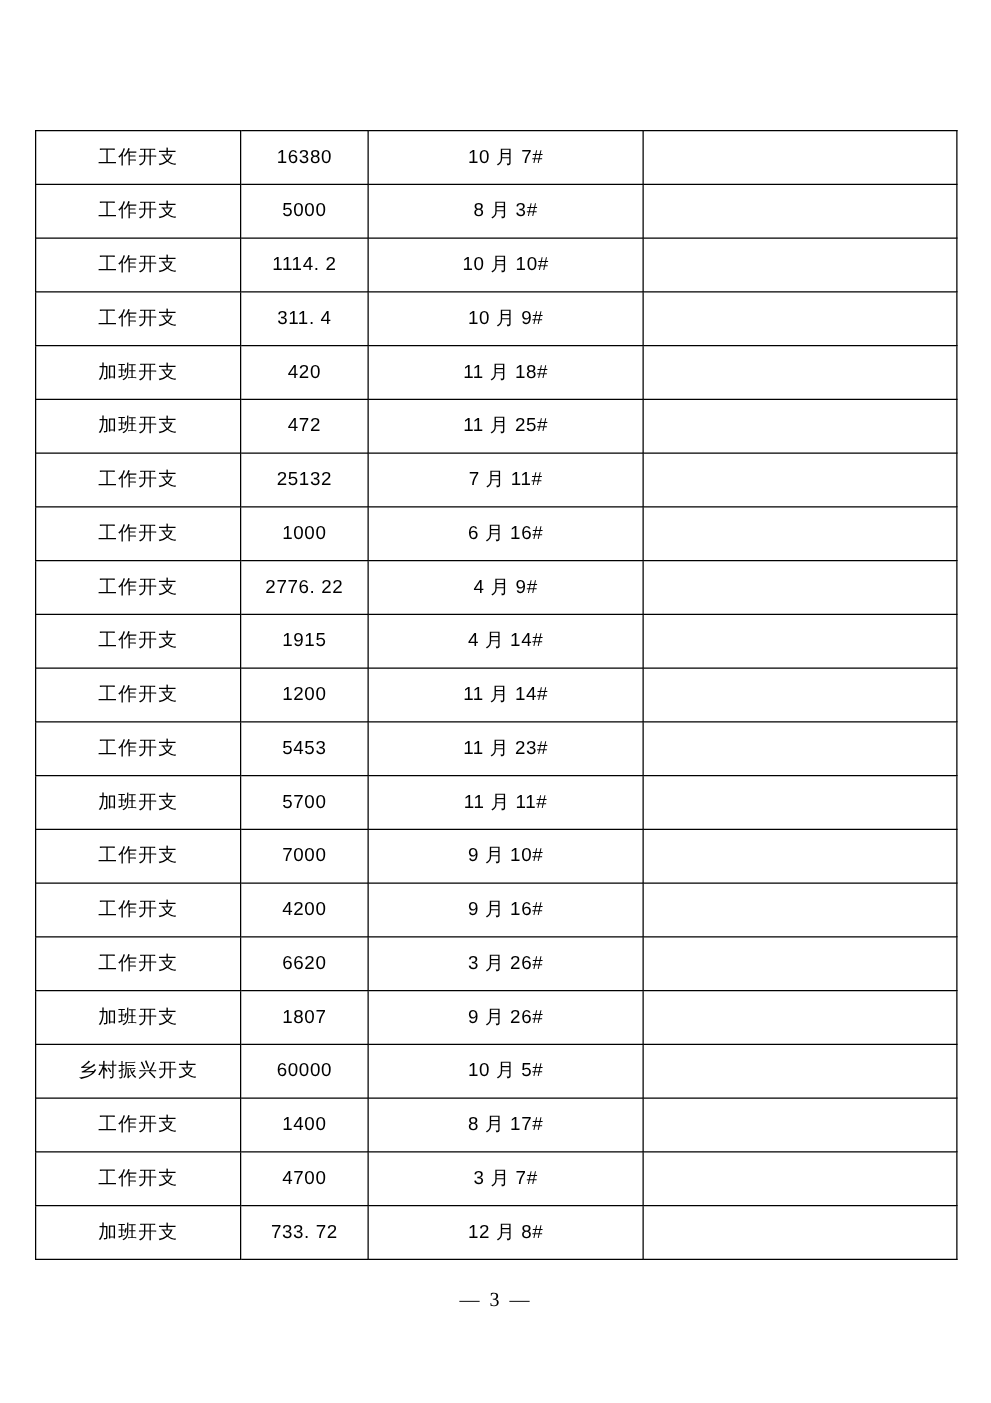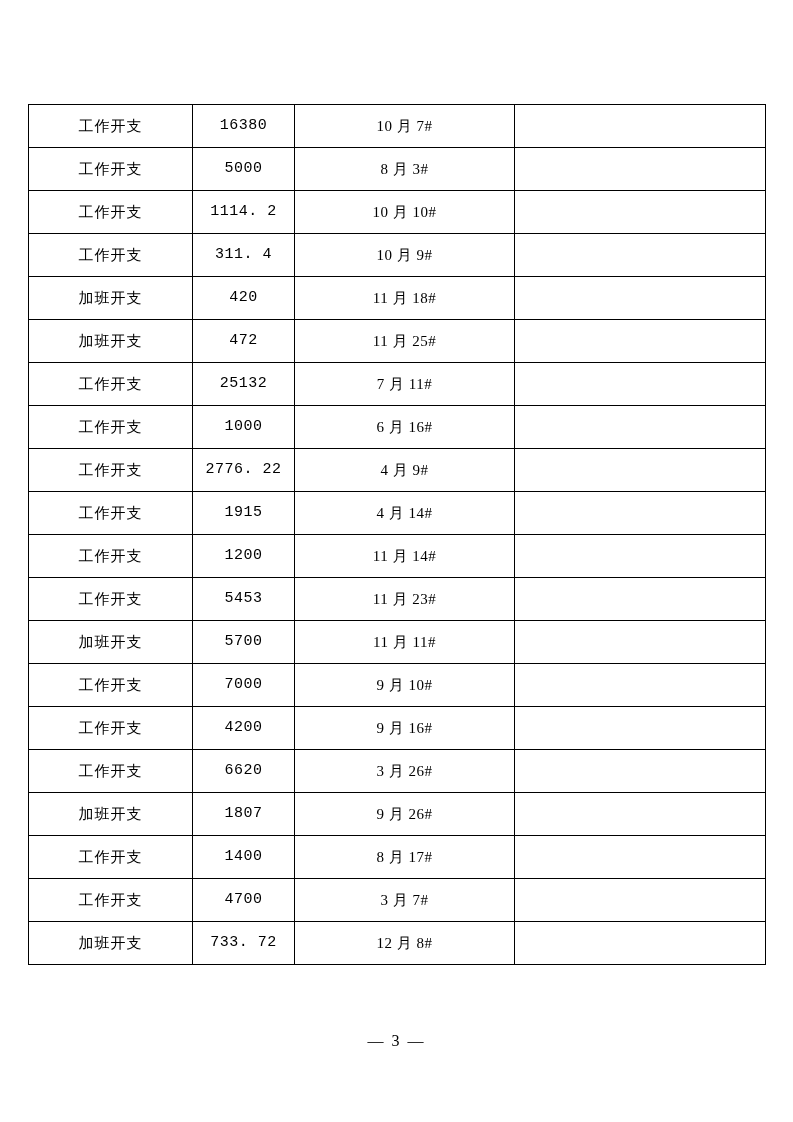"16380" td.amt { font-family: Liberation Mono, monospace -> Liberation Sans, sans-serif }
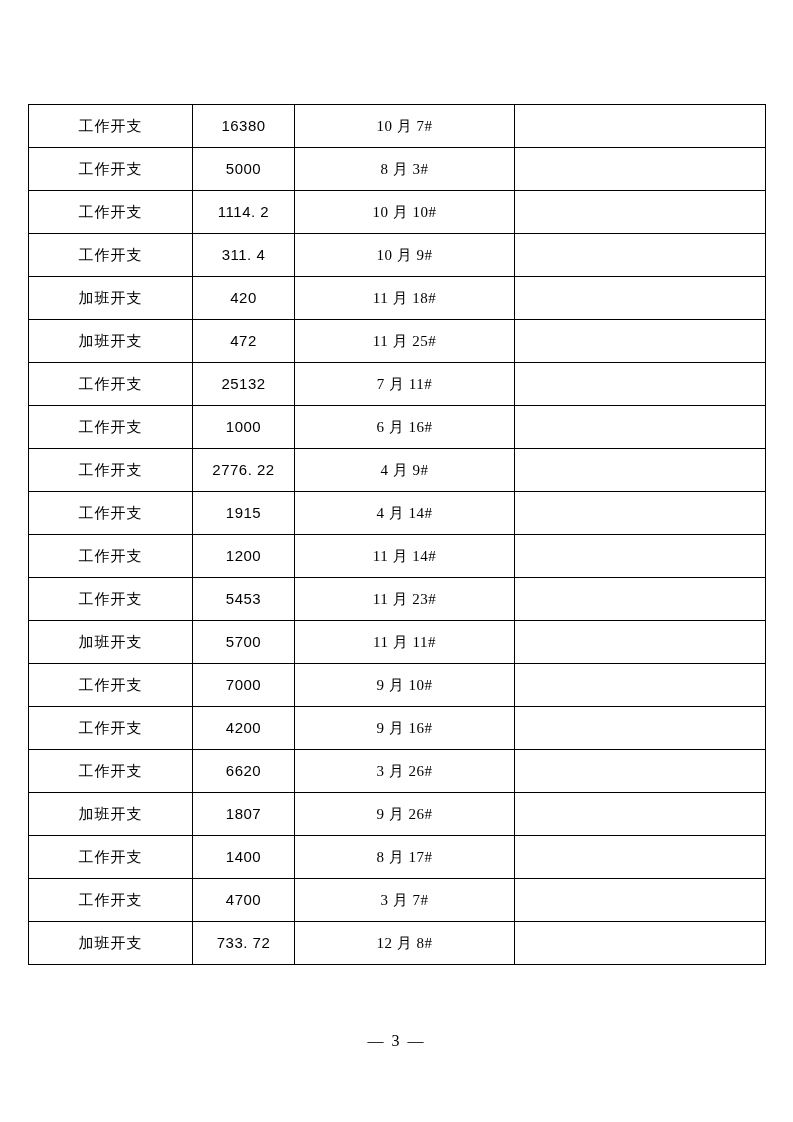"10 月 7#" td.date { font-family: Liberation Serif, serif -> Liberation Sans, sans-serif }
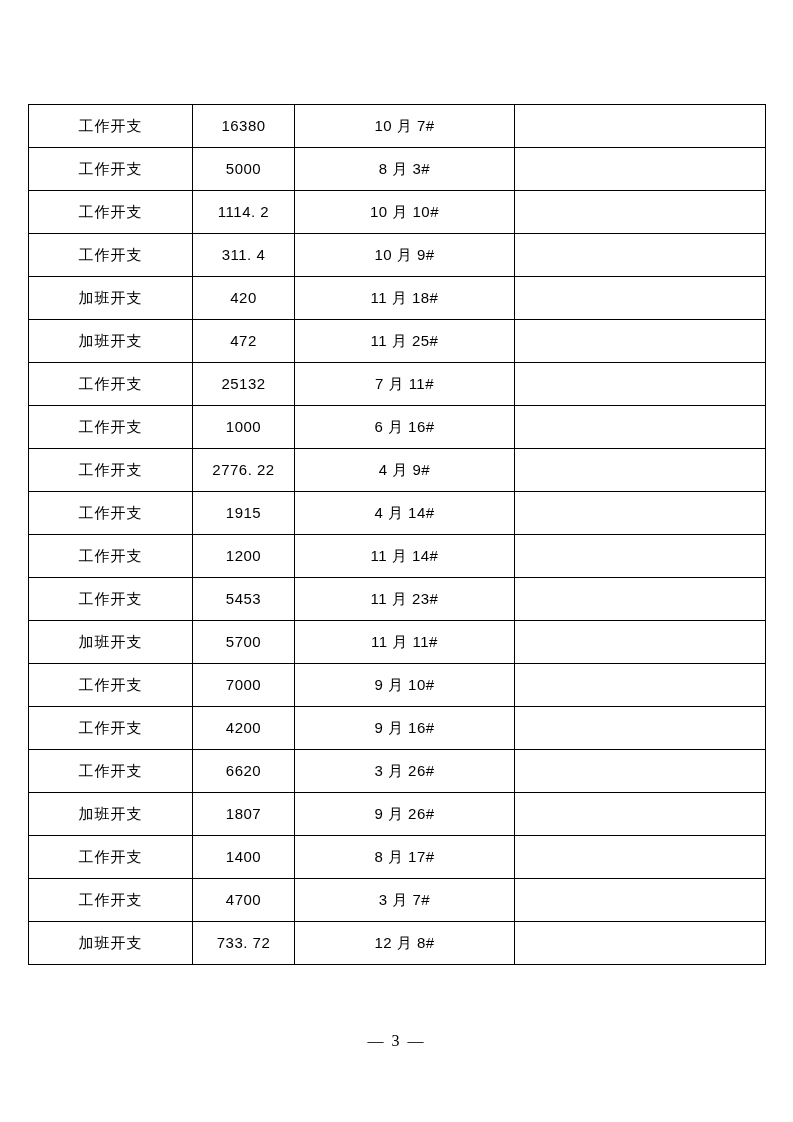"乡村振兴开支" tr { html: none -> <tr> <td>乡村振兴开支</td> <td>60000</td> <td>10 月 5#</td> <td></td> </tr> }
